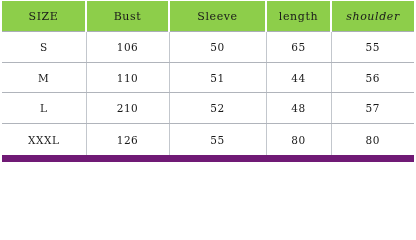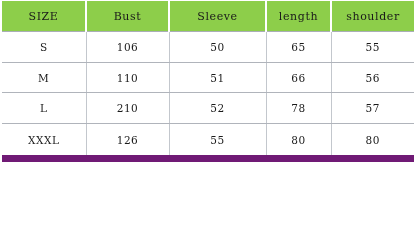"shoulder" table.size-chart thead th:last-child { font-style: none -> italic }
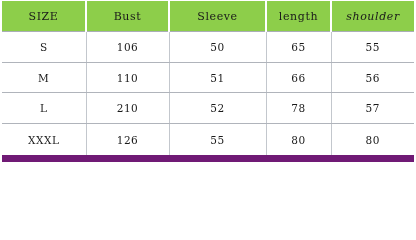"66" td { text: 66 -> 44 }
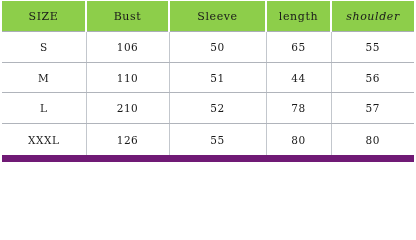"78" td { text: 78 -> 48 }
